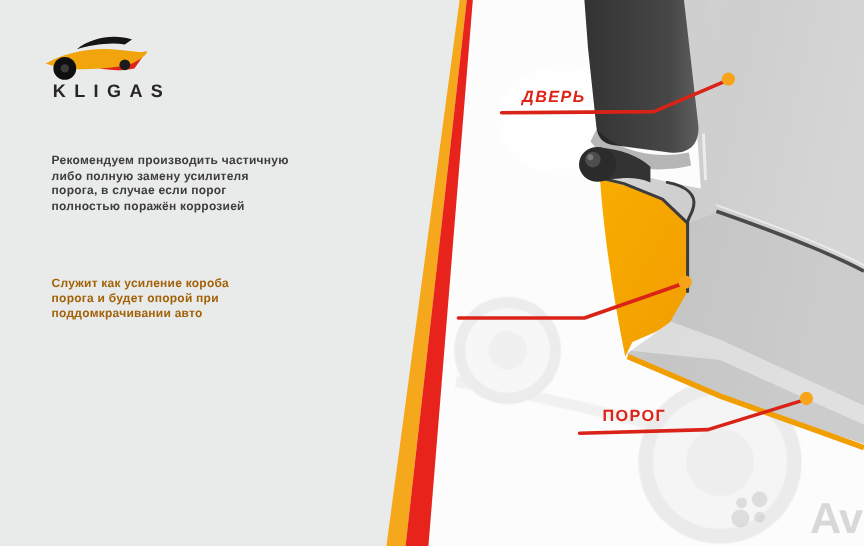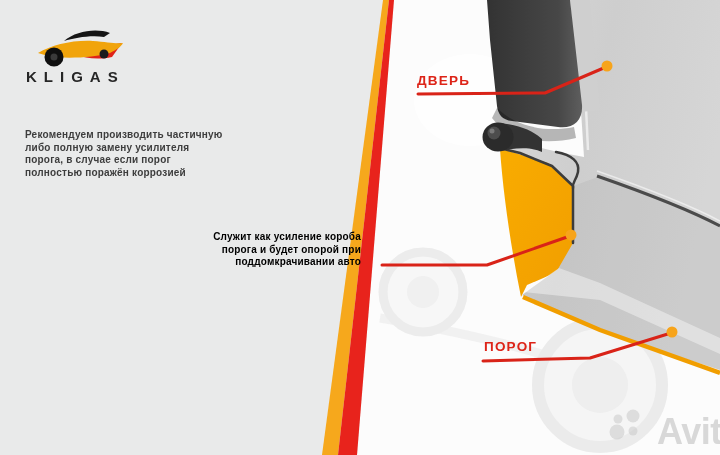"KLIGAS" .txt { margin-left: none -> 18px }
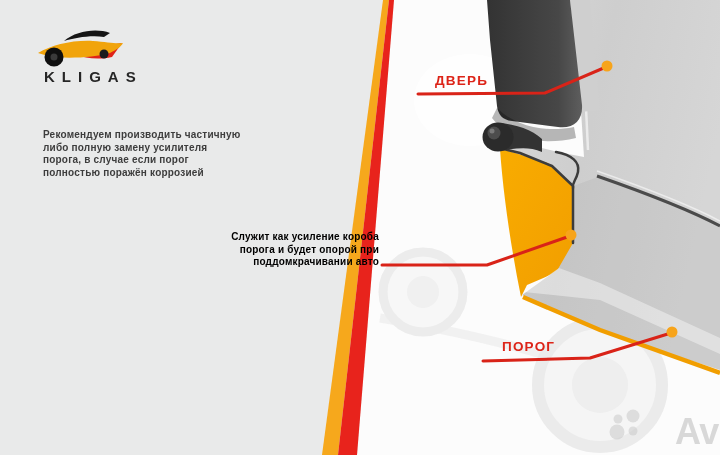"ДВЕРЬ" .lab-door { font-style: none -> italic }
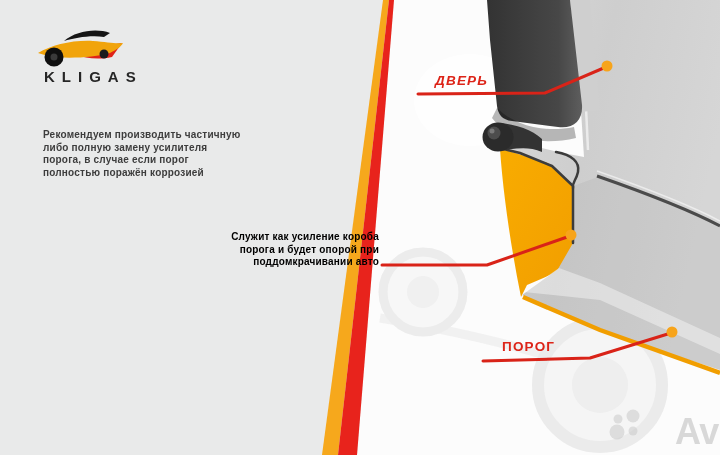"Служит как усиление короба" .para.p2 { color: #000000 -> #a16207; text-align: right -> none }
